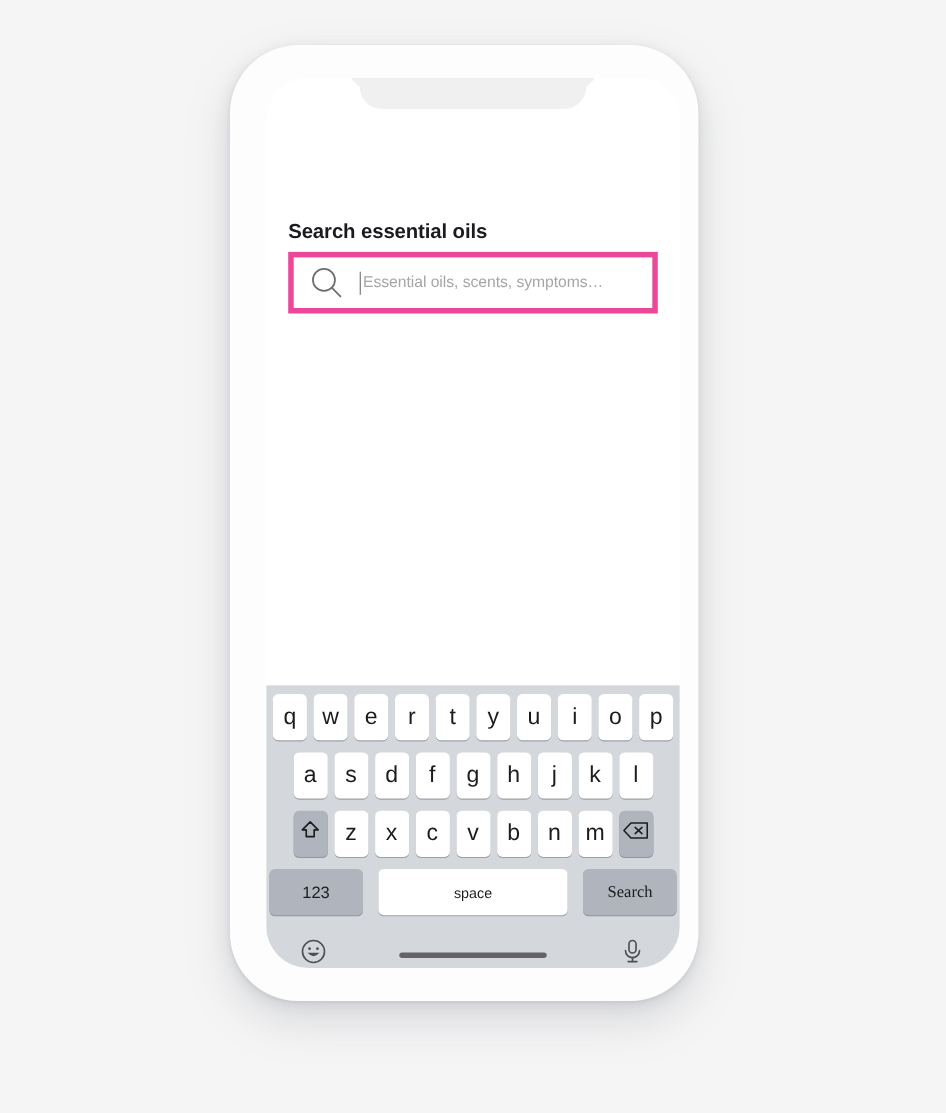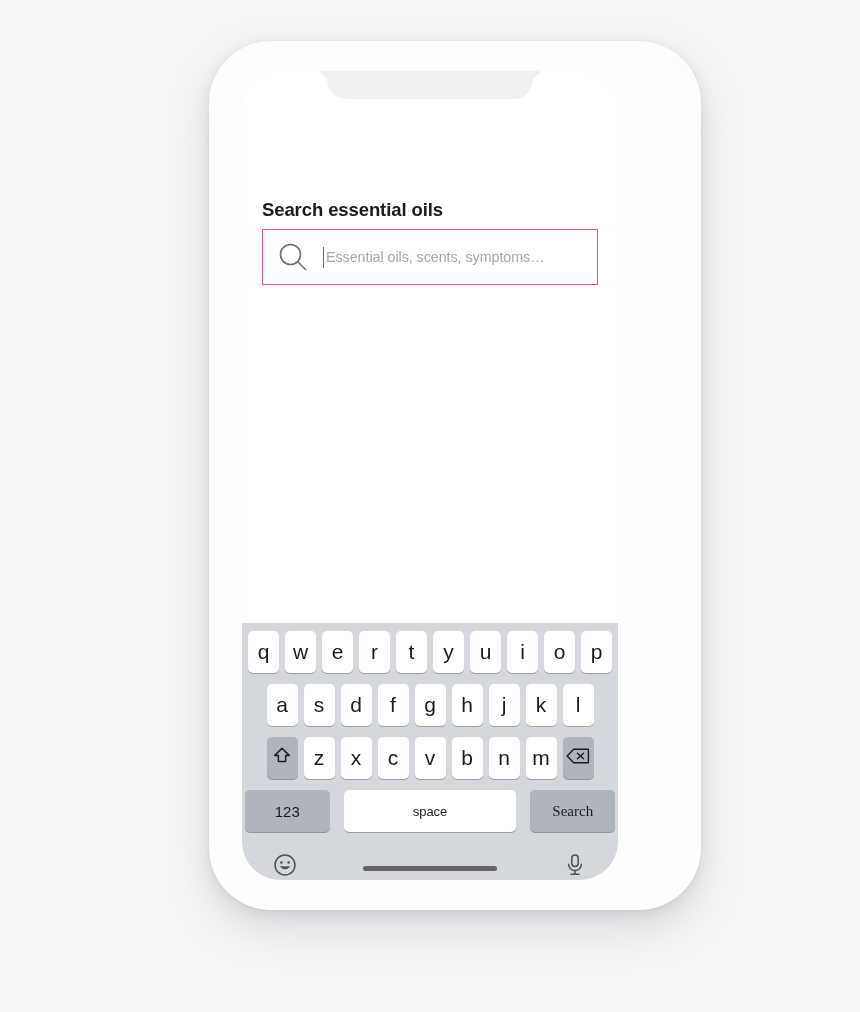"Search essential oils" .phone-frame { width: 492px -> 426px }
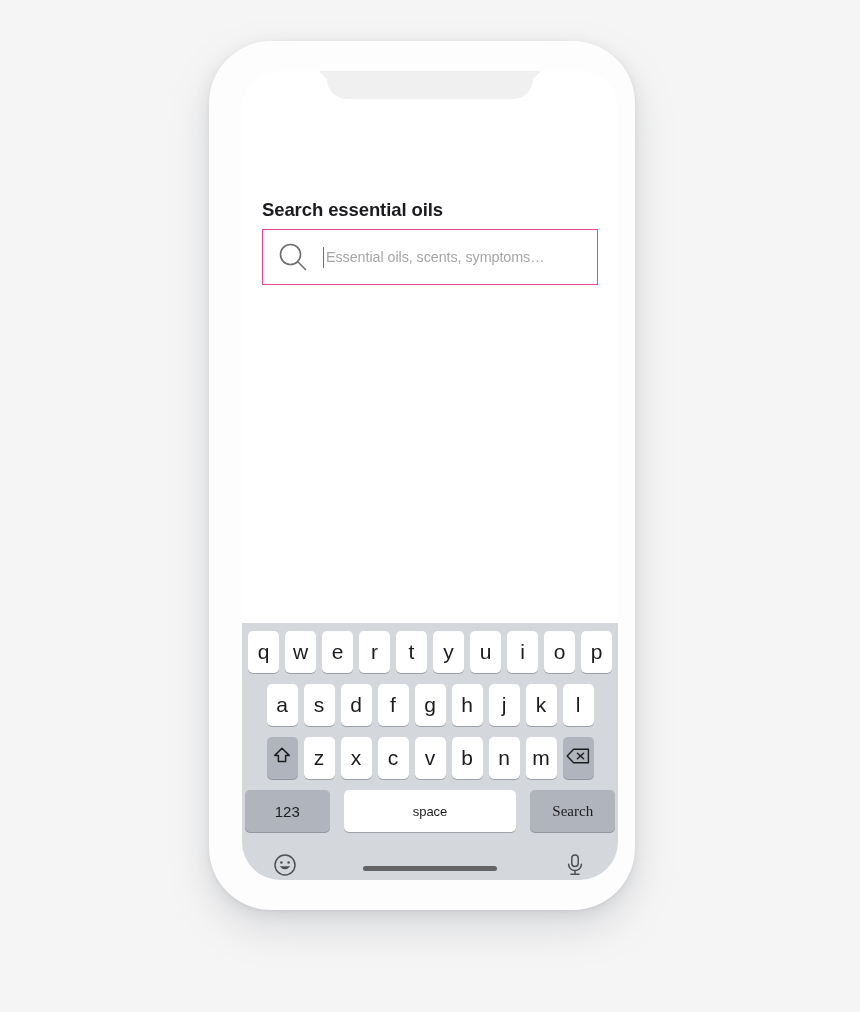"Essential oils, scents, symptoms…" .search-box { border: 1px solid #ec4899 -> 5px solid #ec4899 }
